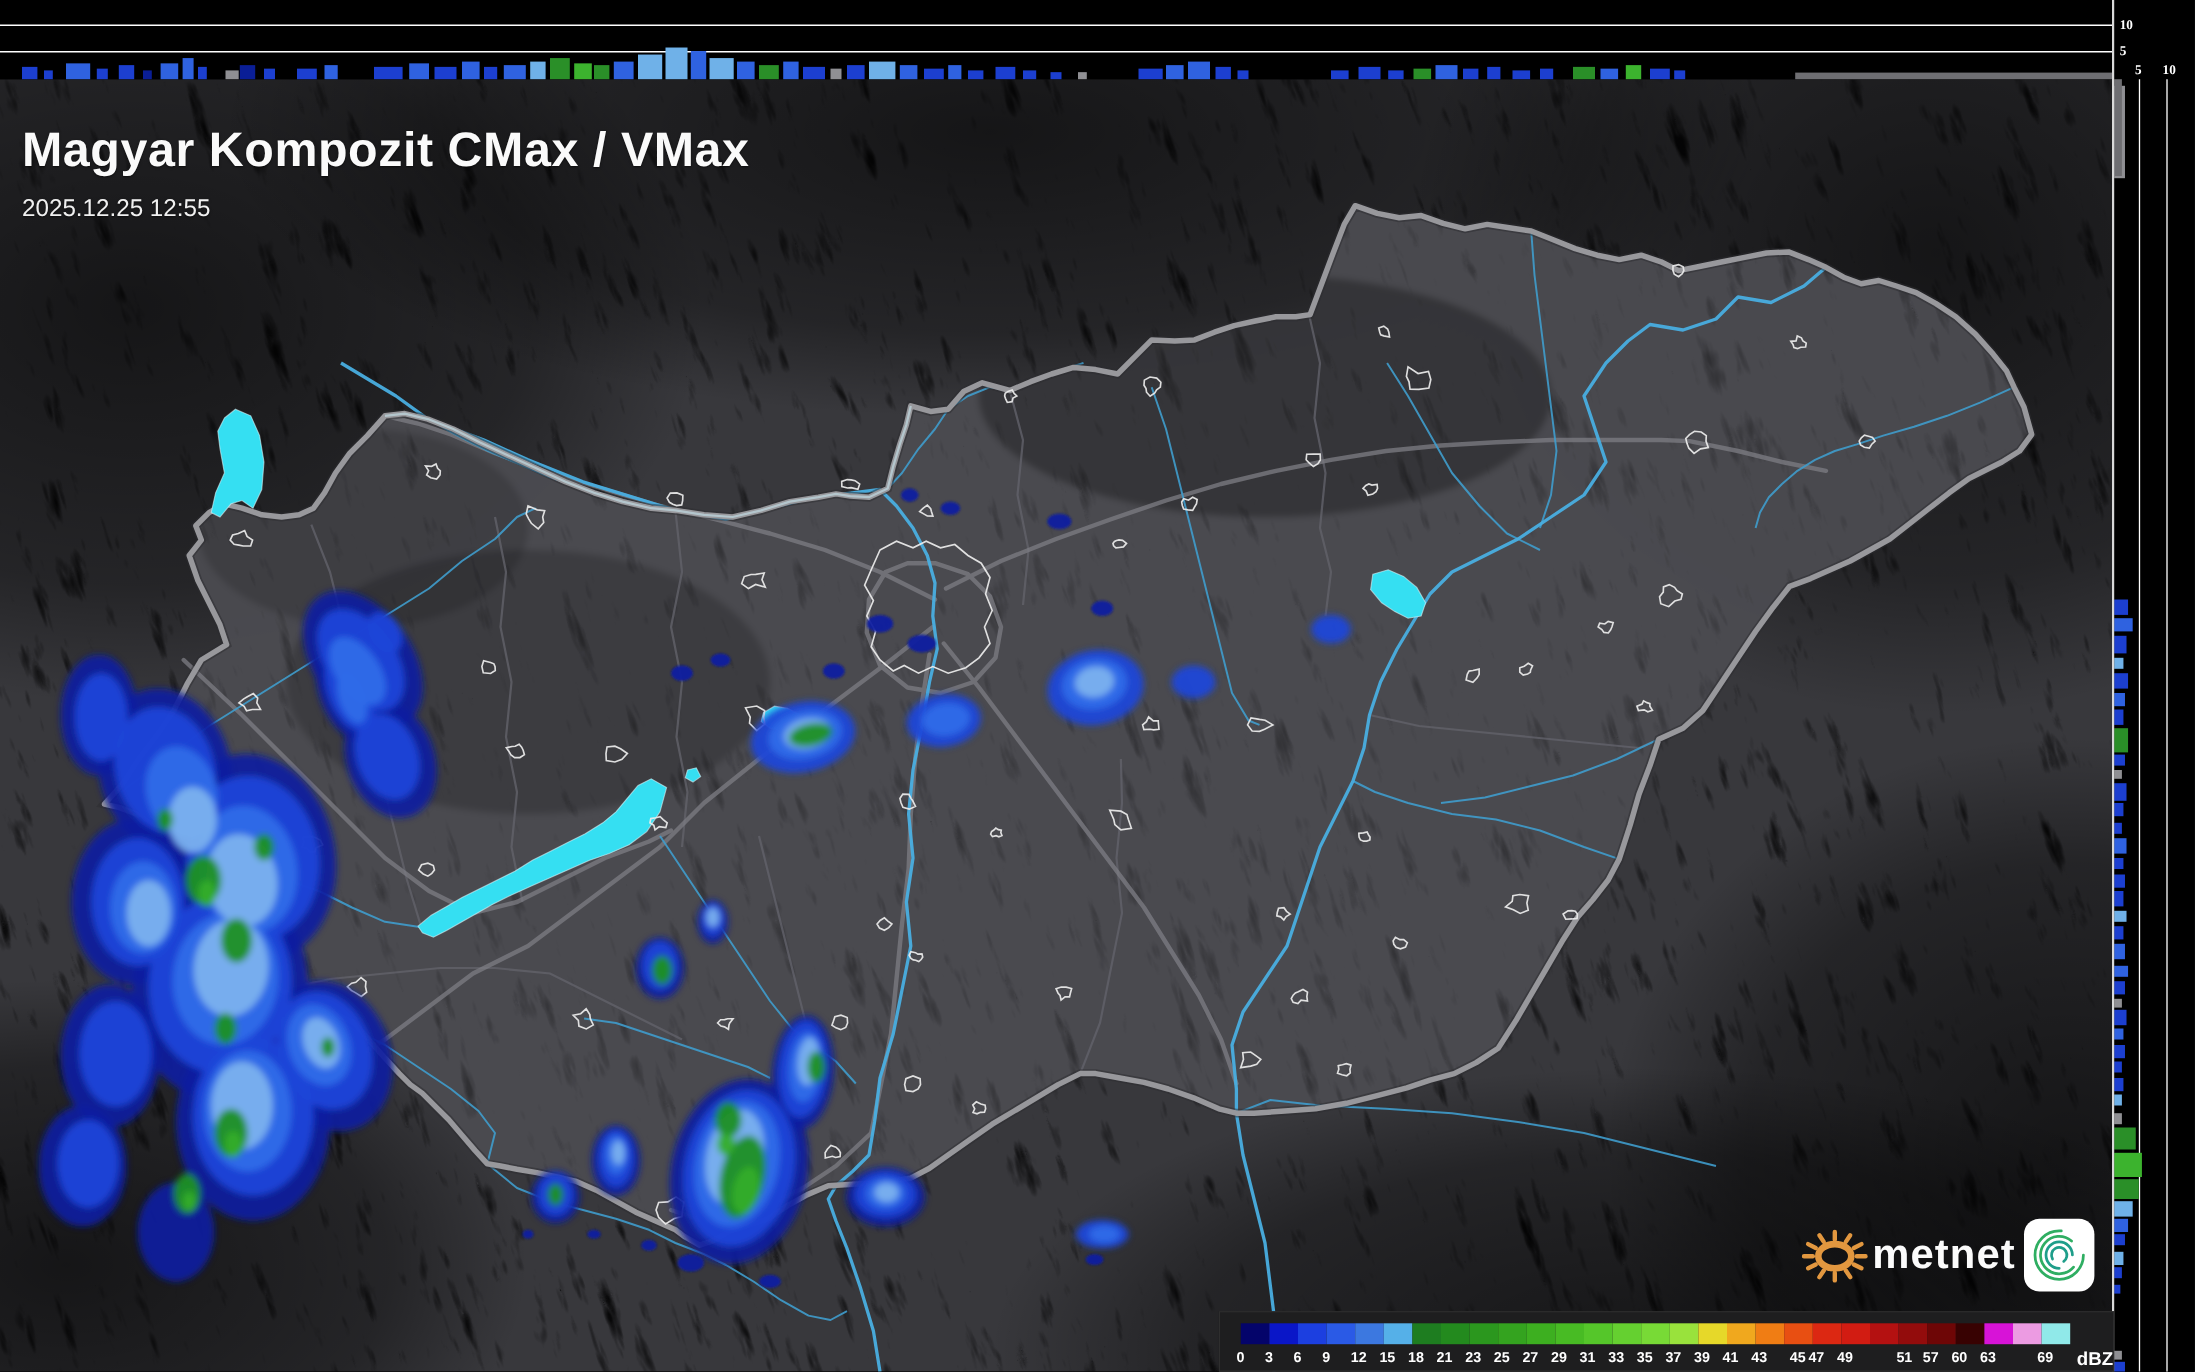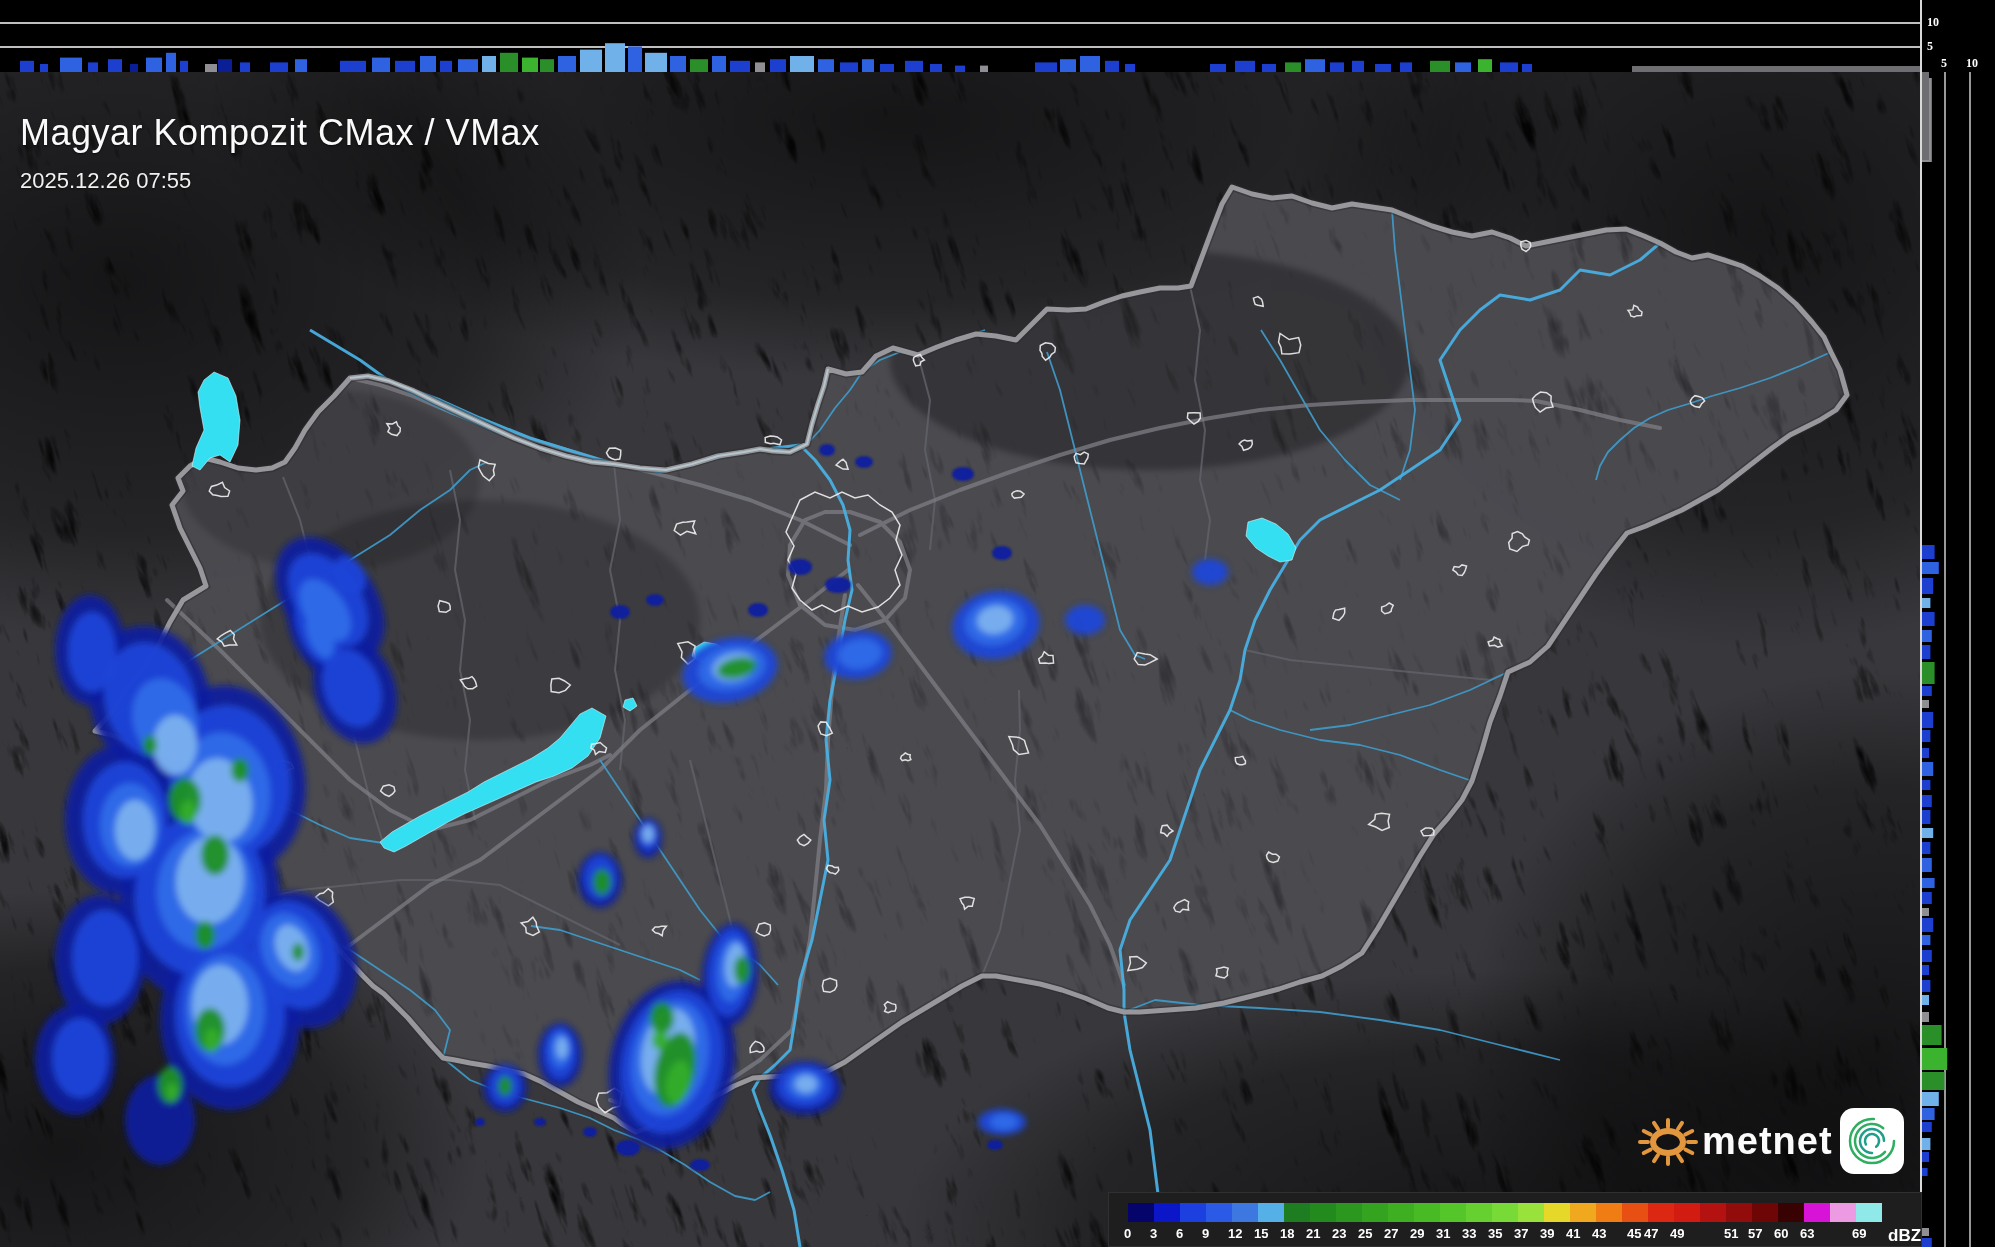"Magyar Kompozit CMax / VMax" #map-title { font-size: 36px -> 44px; font-weight: 400 -> 700 }
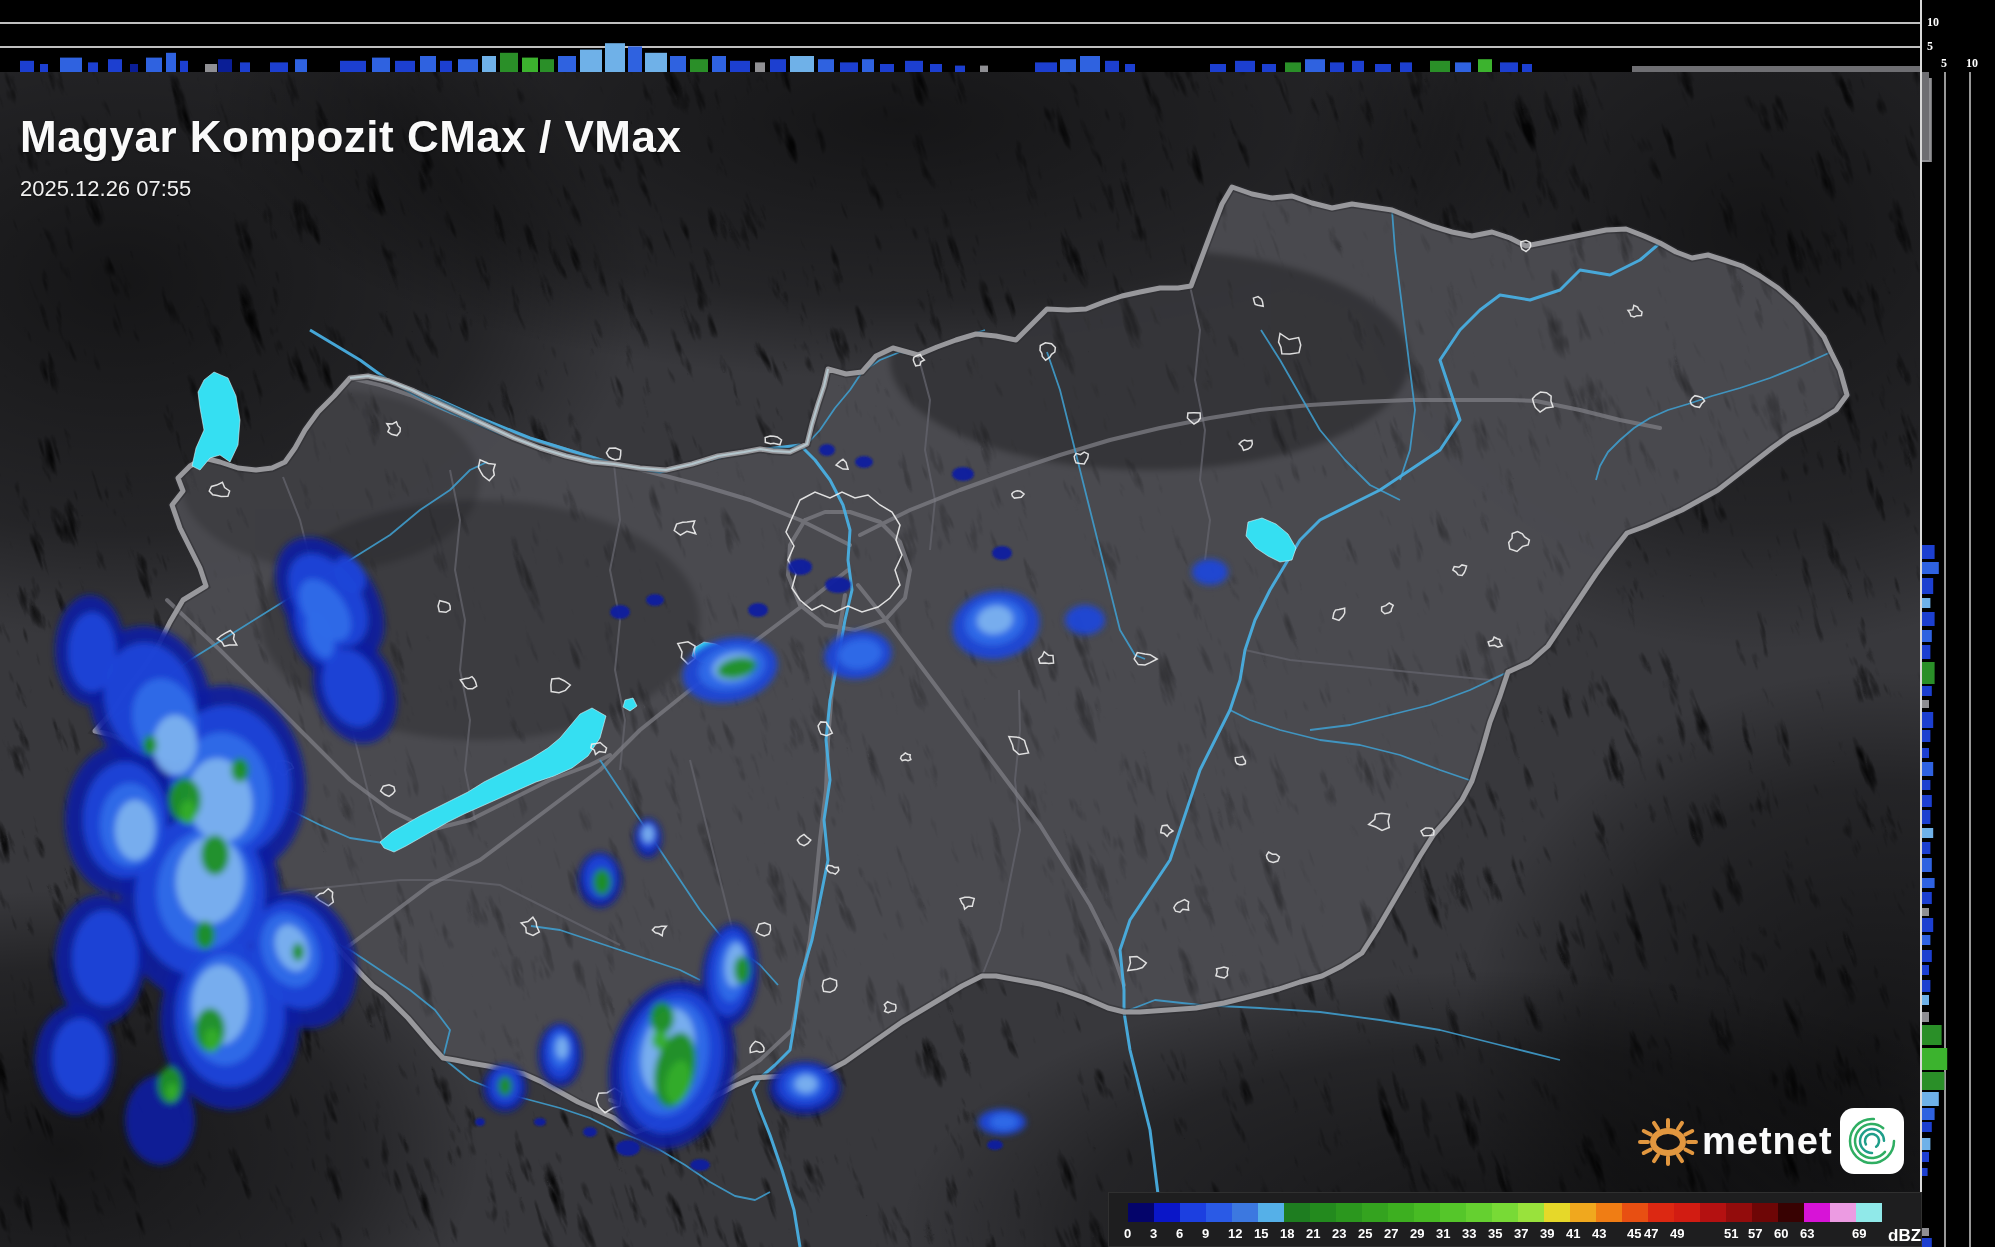"2025.12.26 07:55" div { text: 2025.12.26 07:55 -> 2025.12.25 12:55 }
